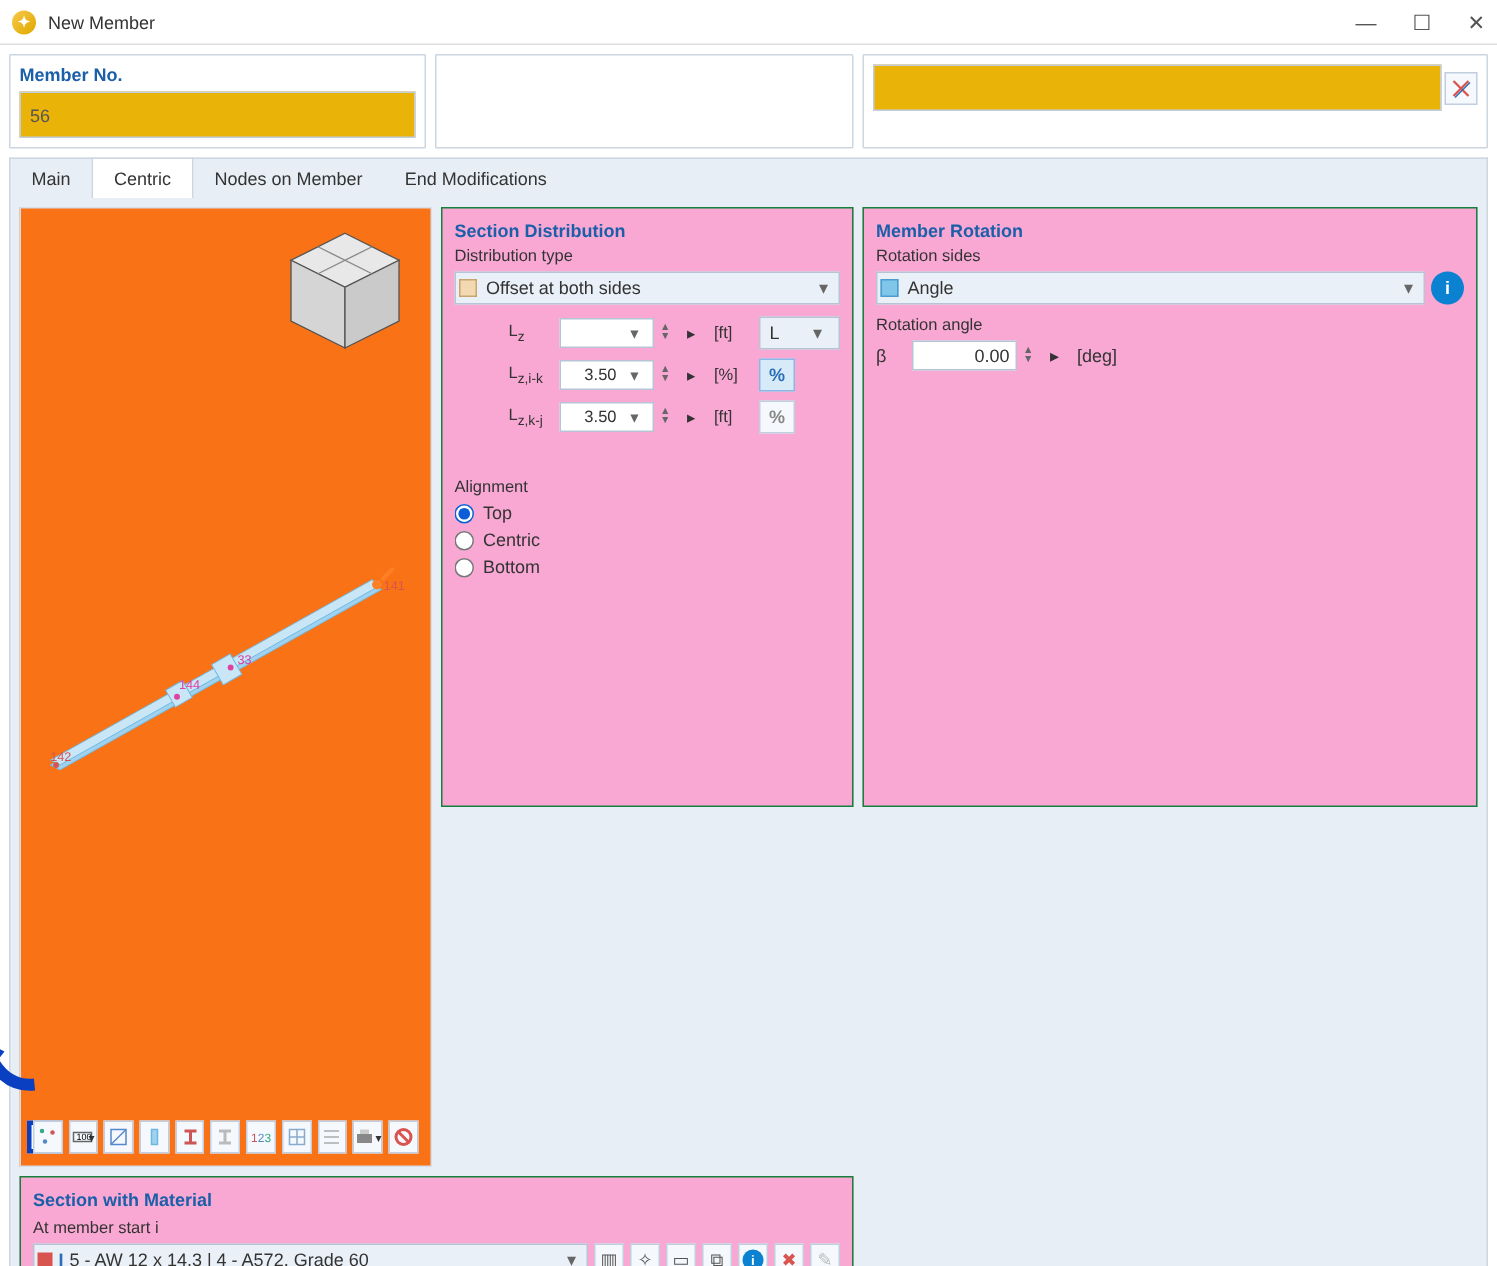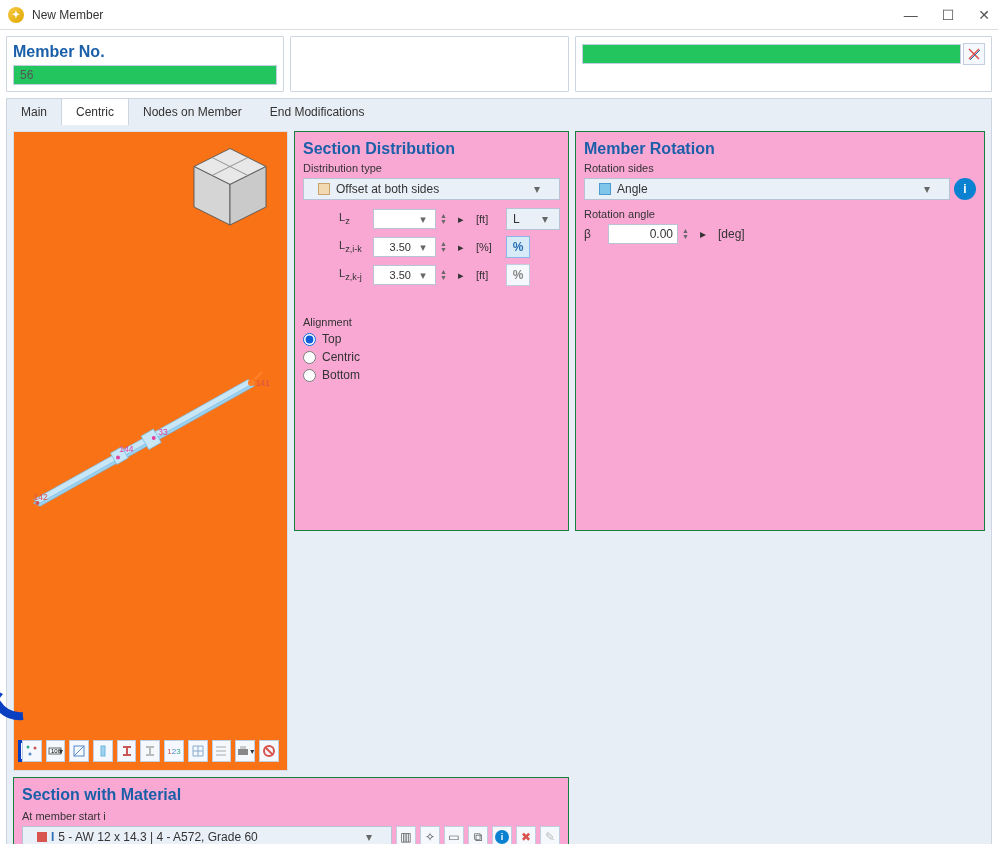"Member No." .phead { font-size: 16px -> 12px }
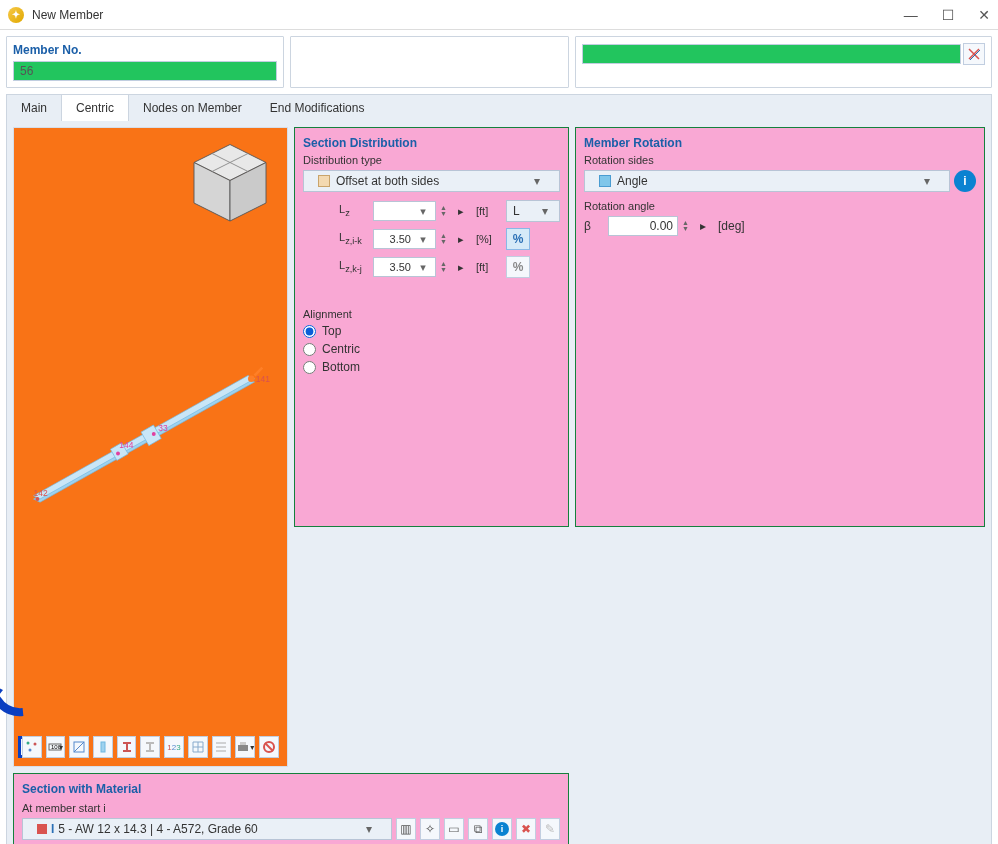"56" .inputbox { background: #22c55e -> #eab308; height: 20px -> 31px }
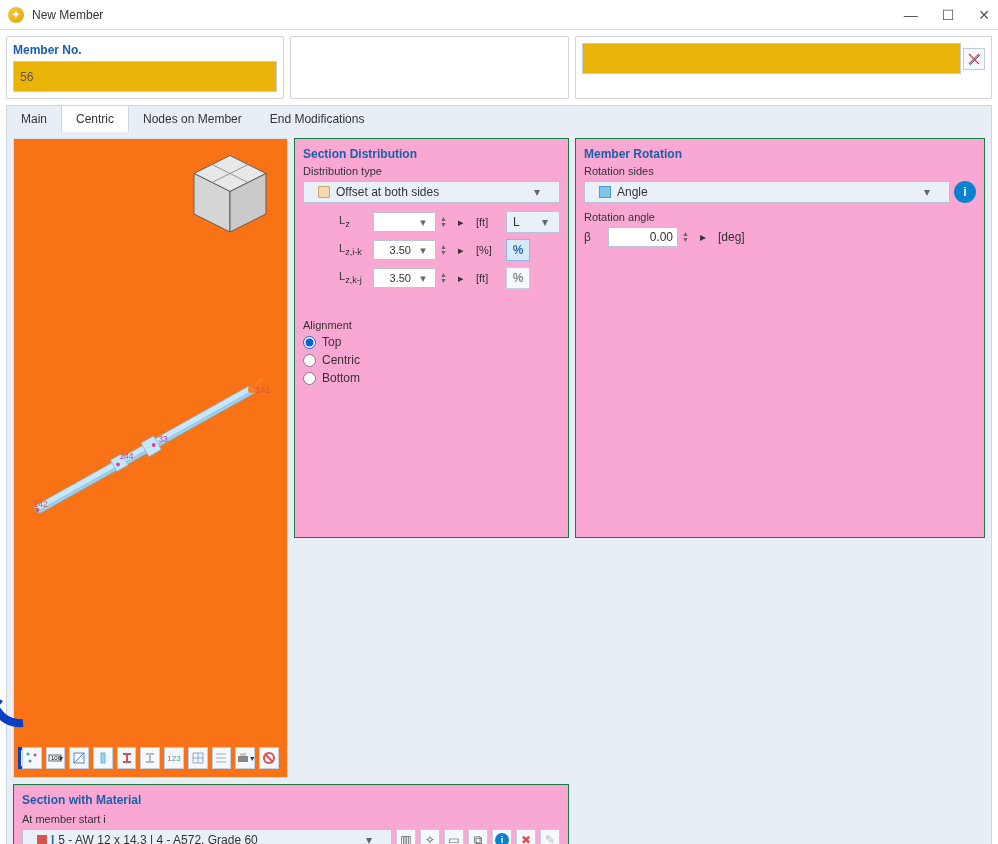"Offset at both sides" .select { padding: 0 14px -> 0 2px }
